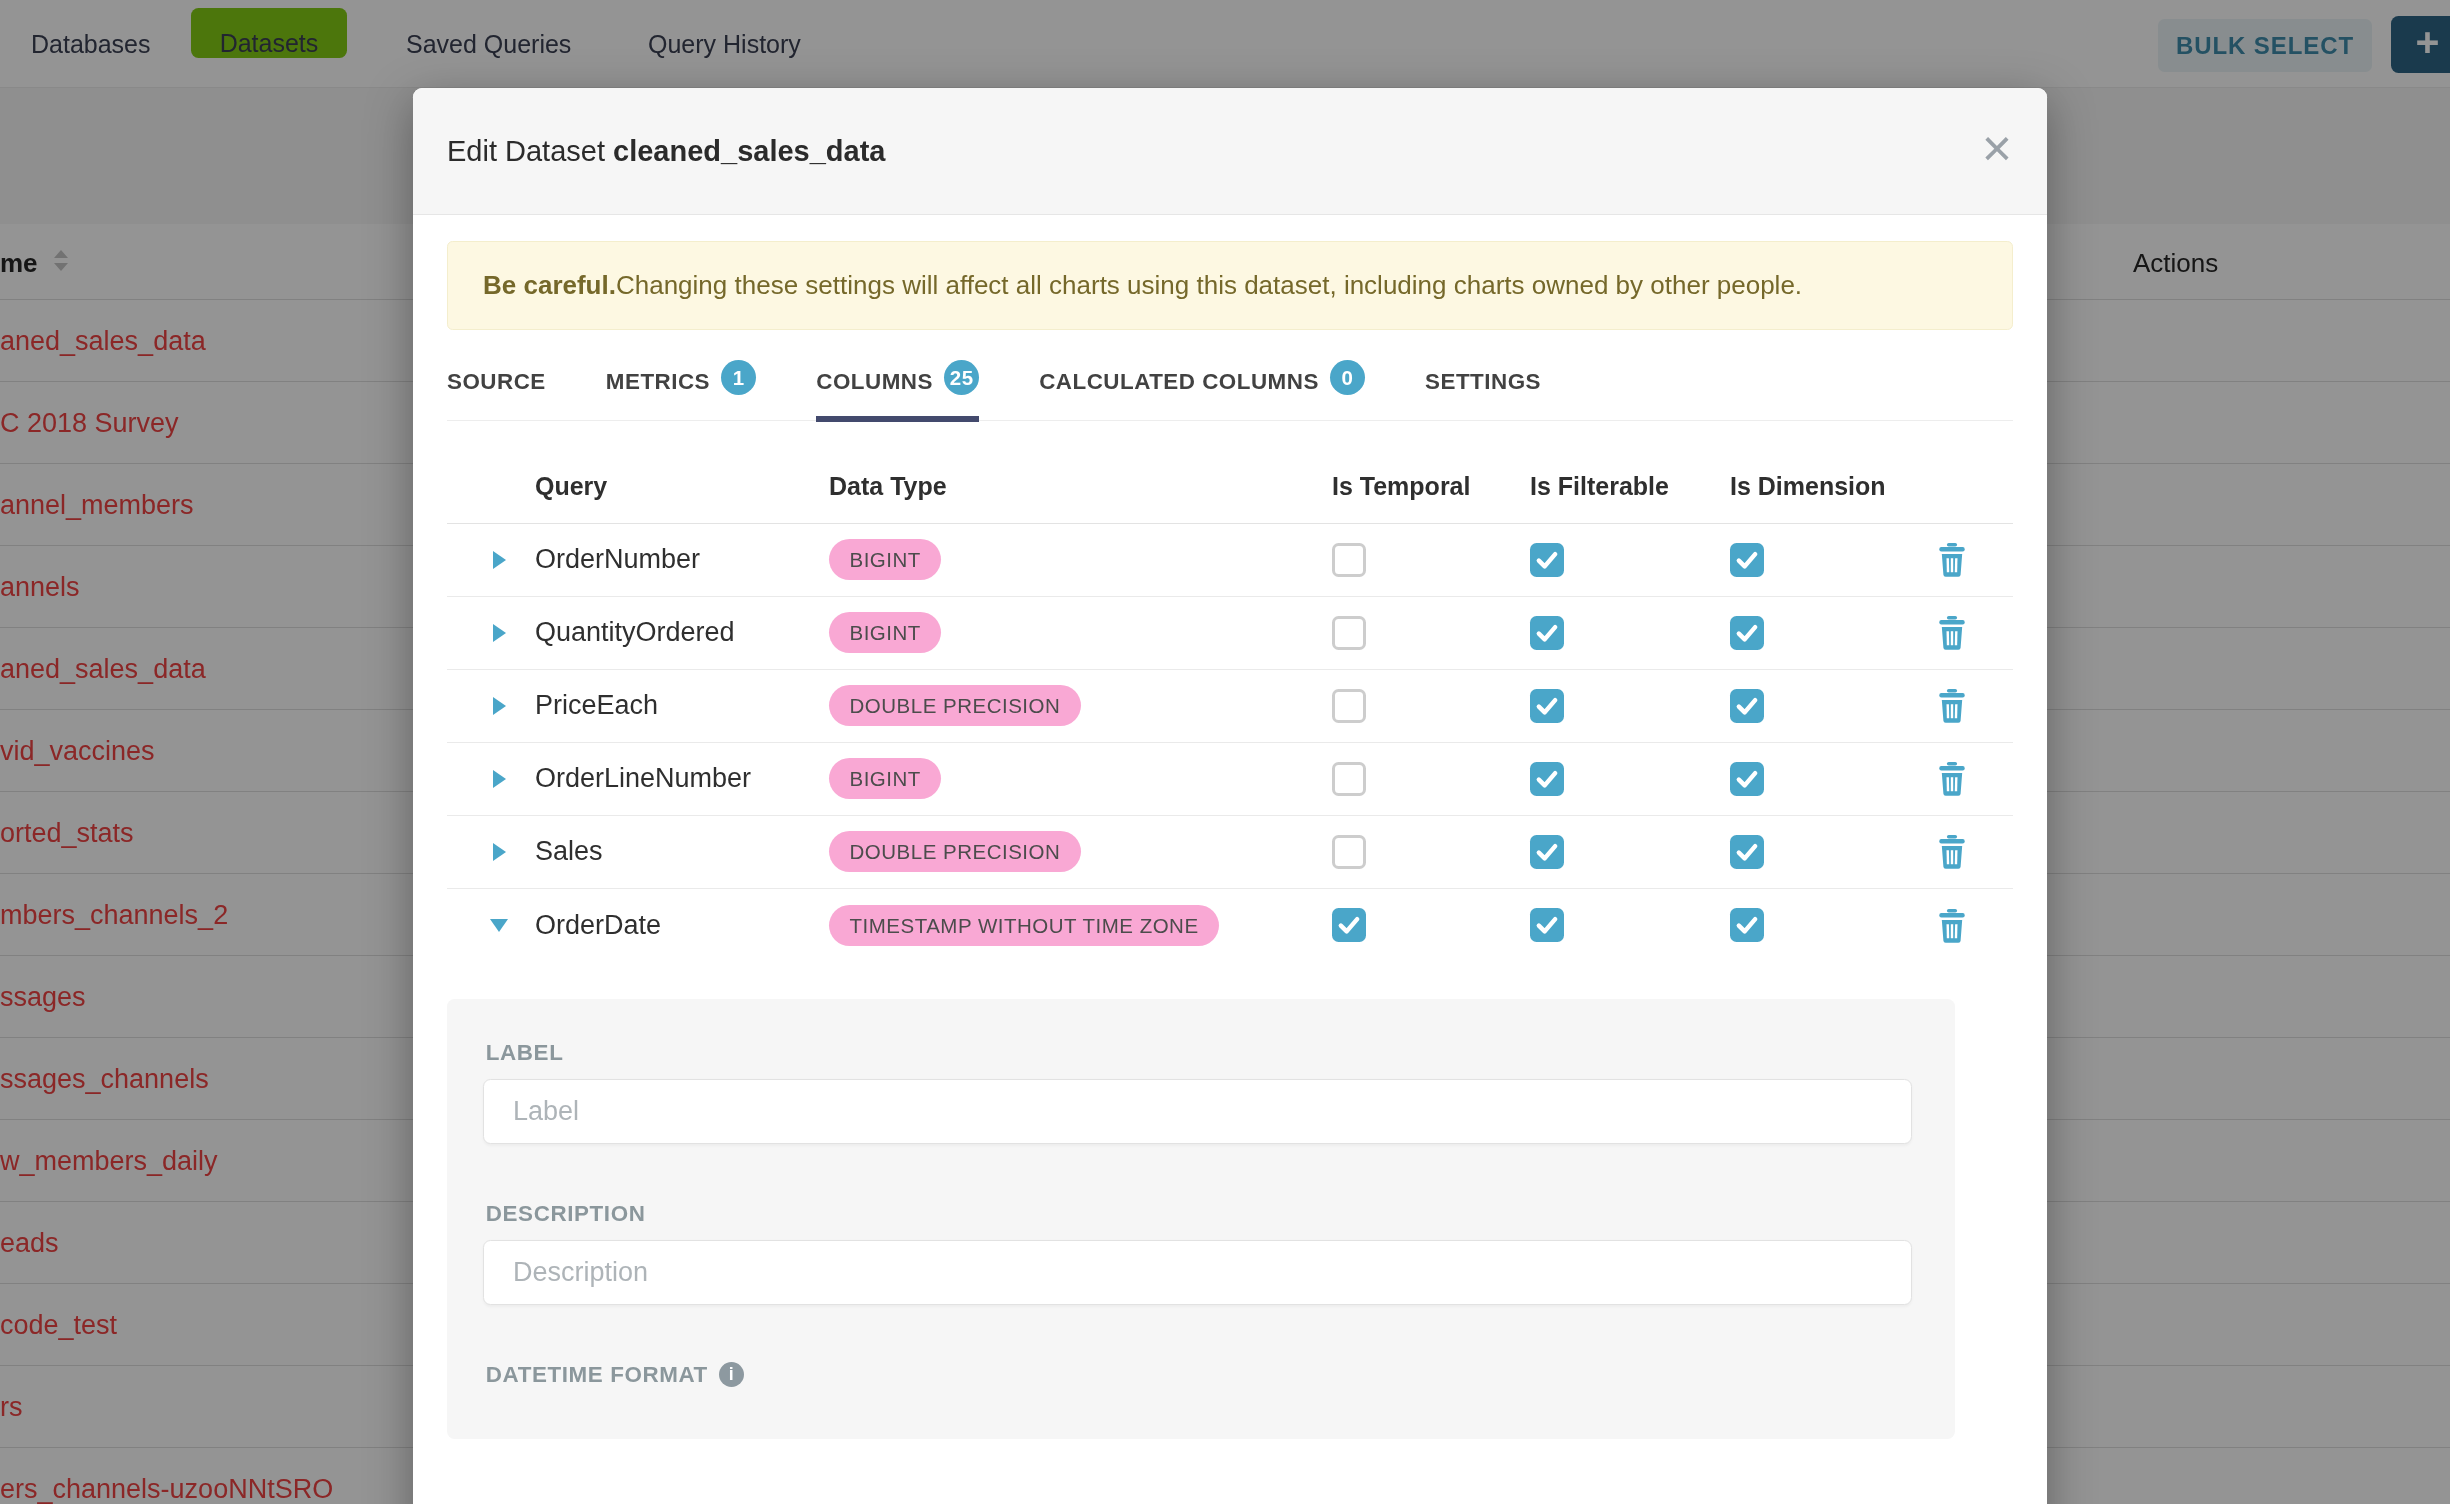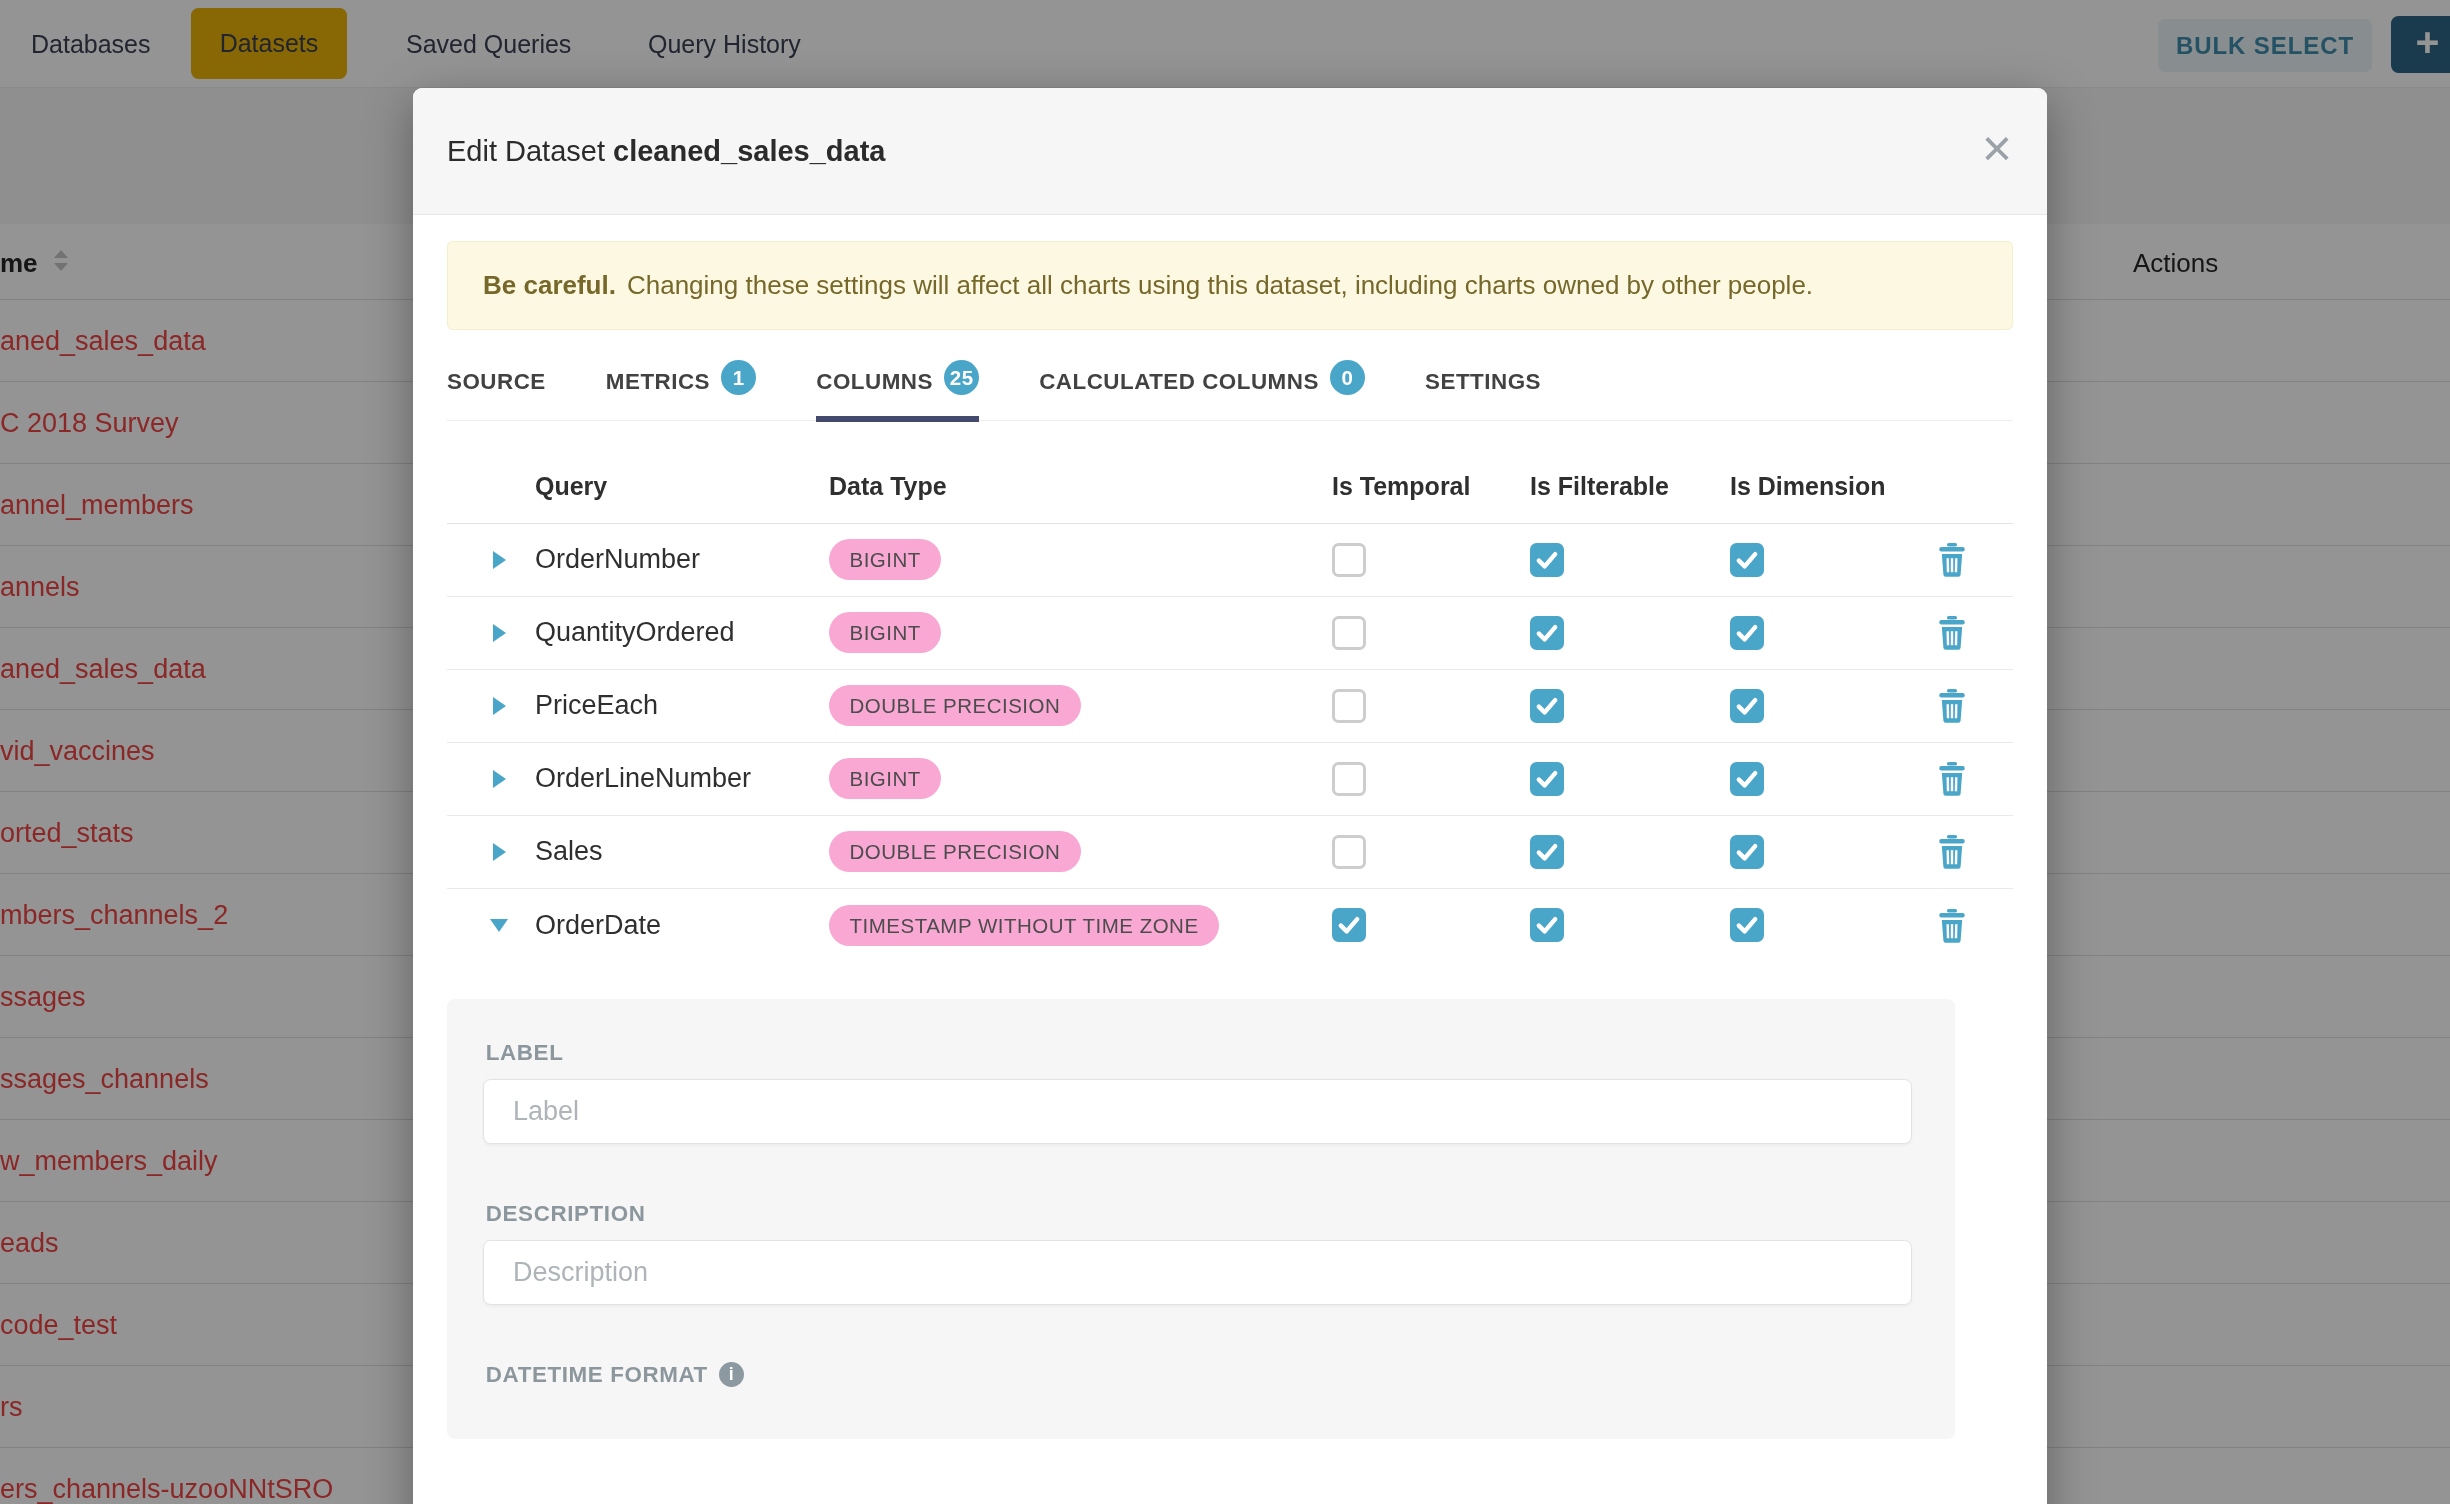"Datasets" .nav-item.active { background: #eab308 -> #84cc16; height: 71px -> 50px }
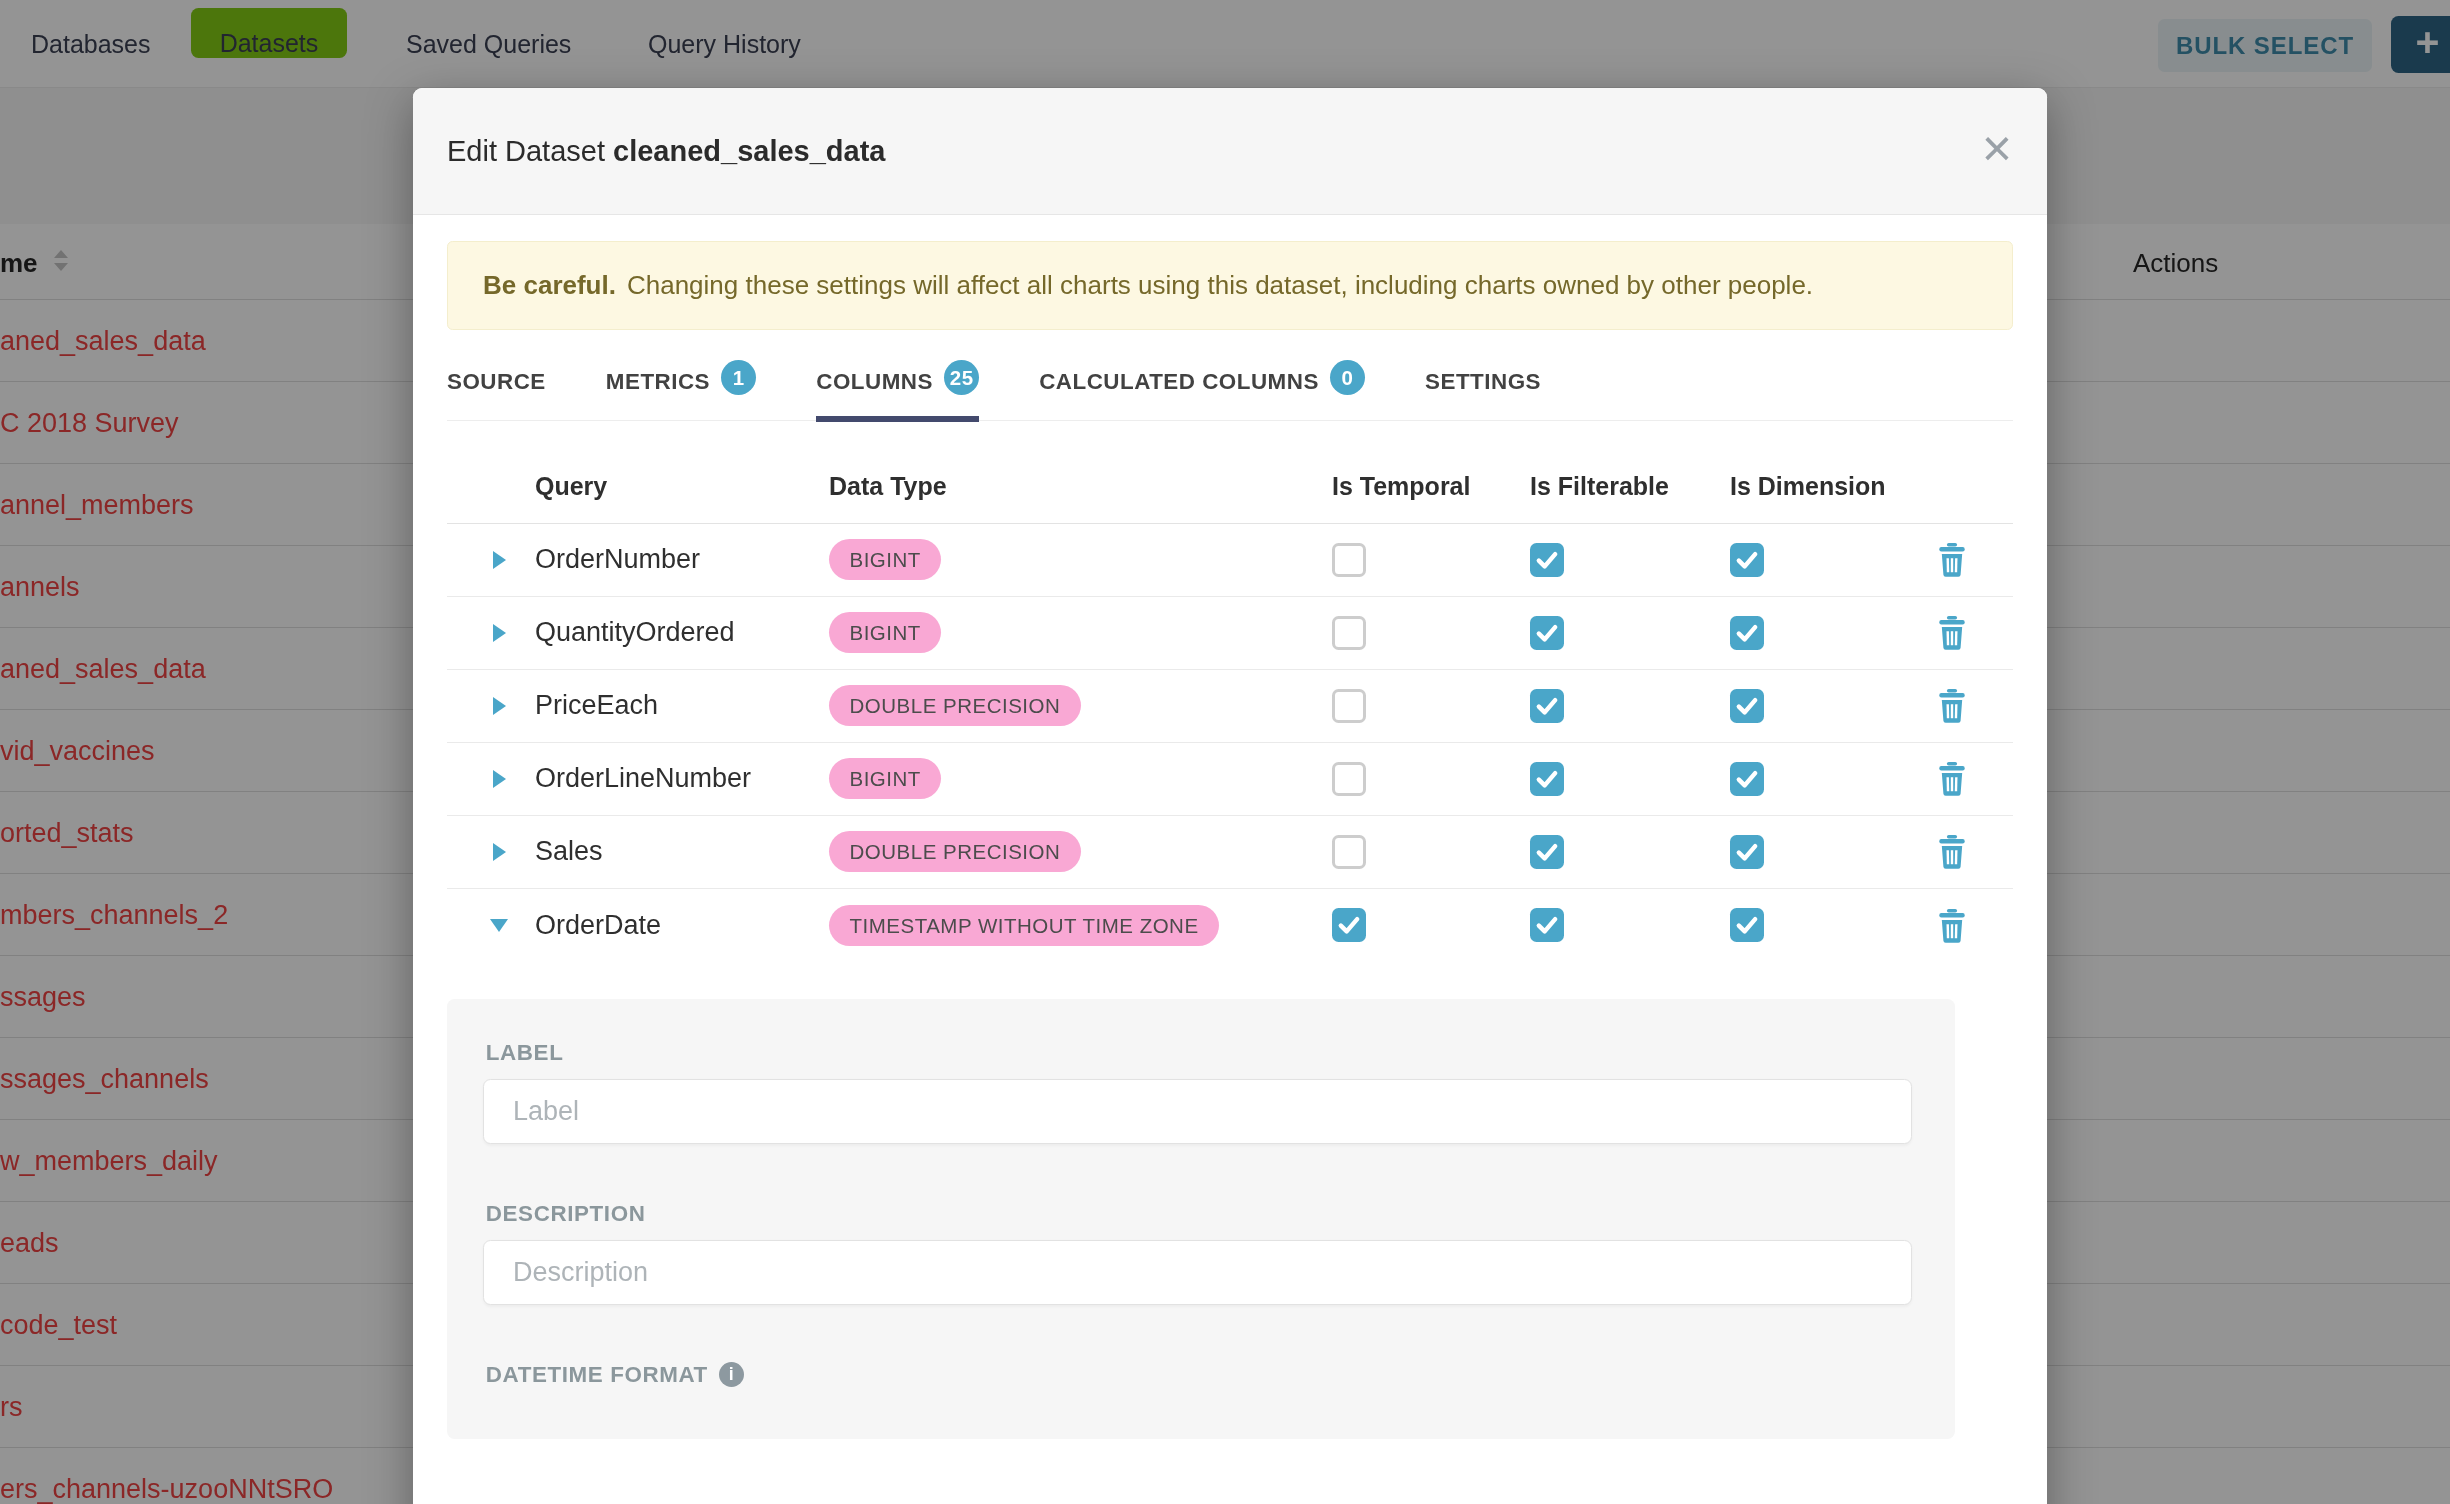"Be careful." .banner b { margin-right: 11px -> 0 }
